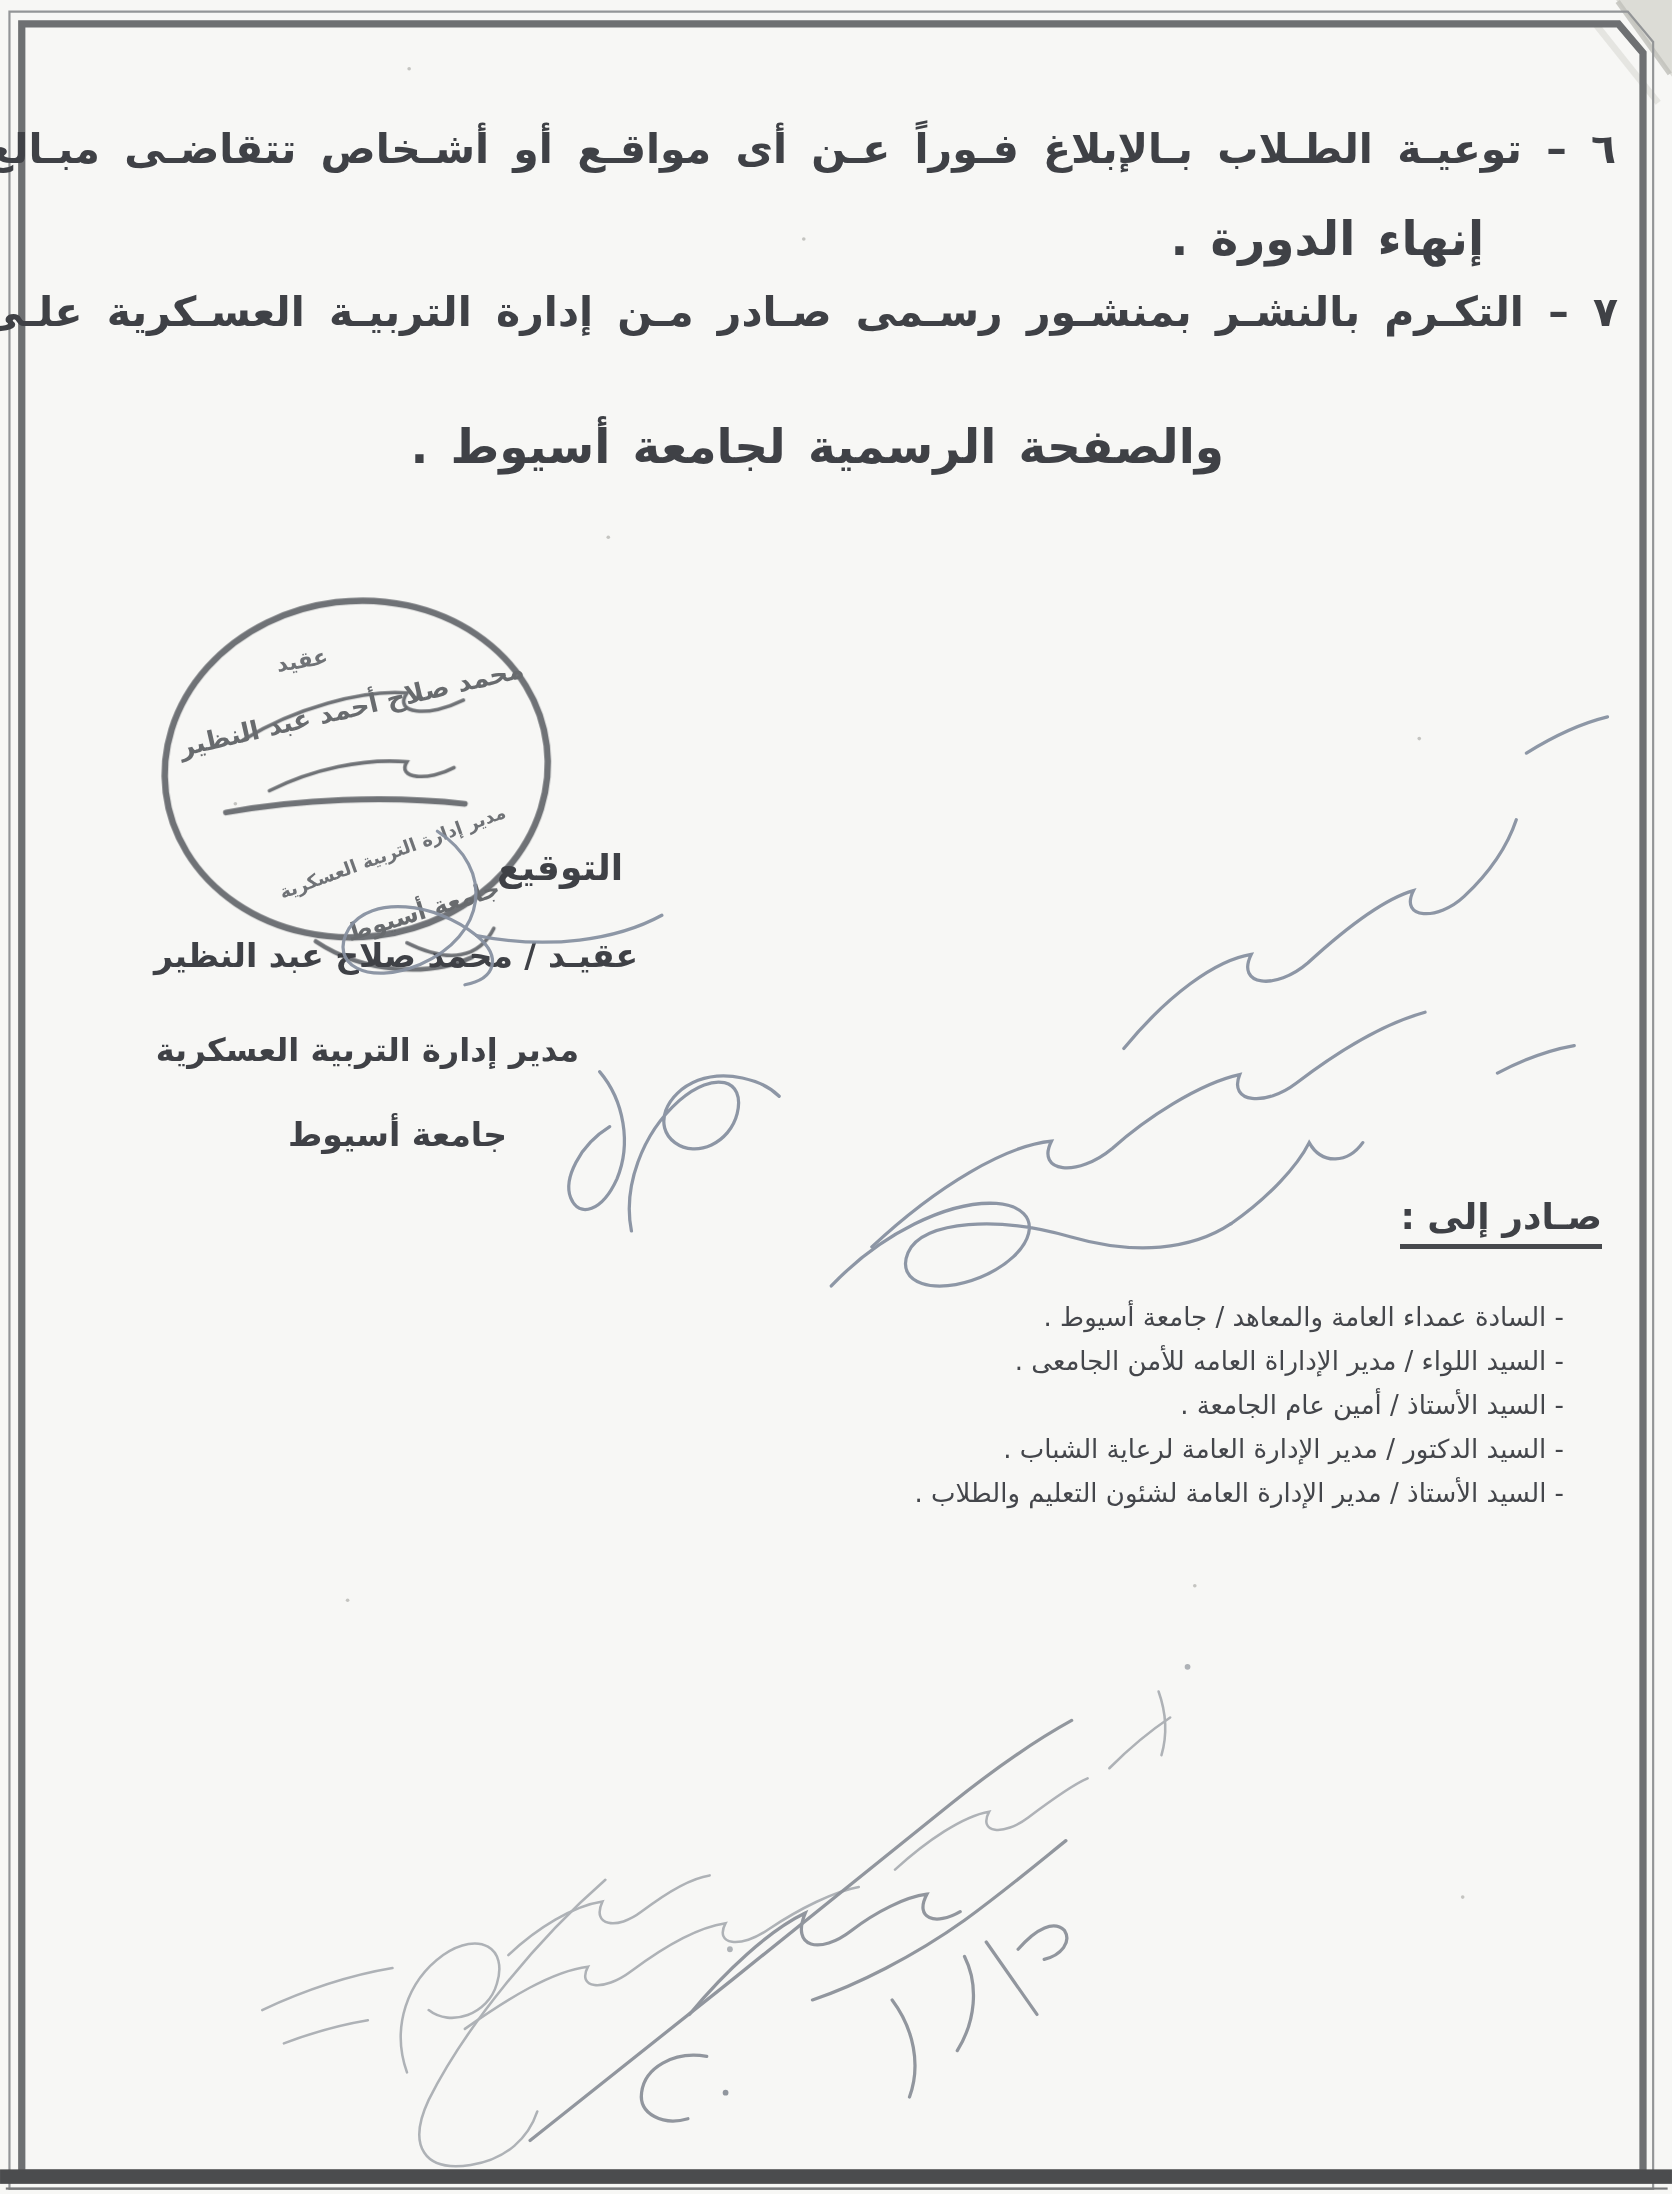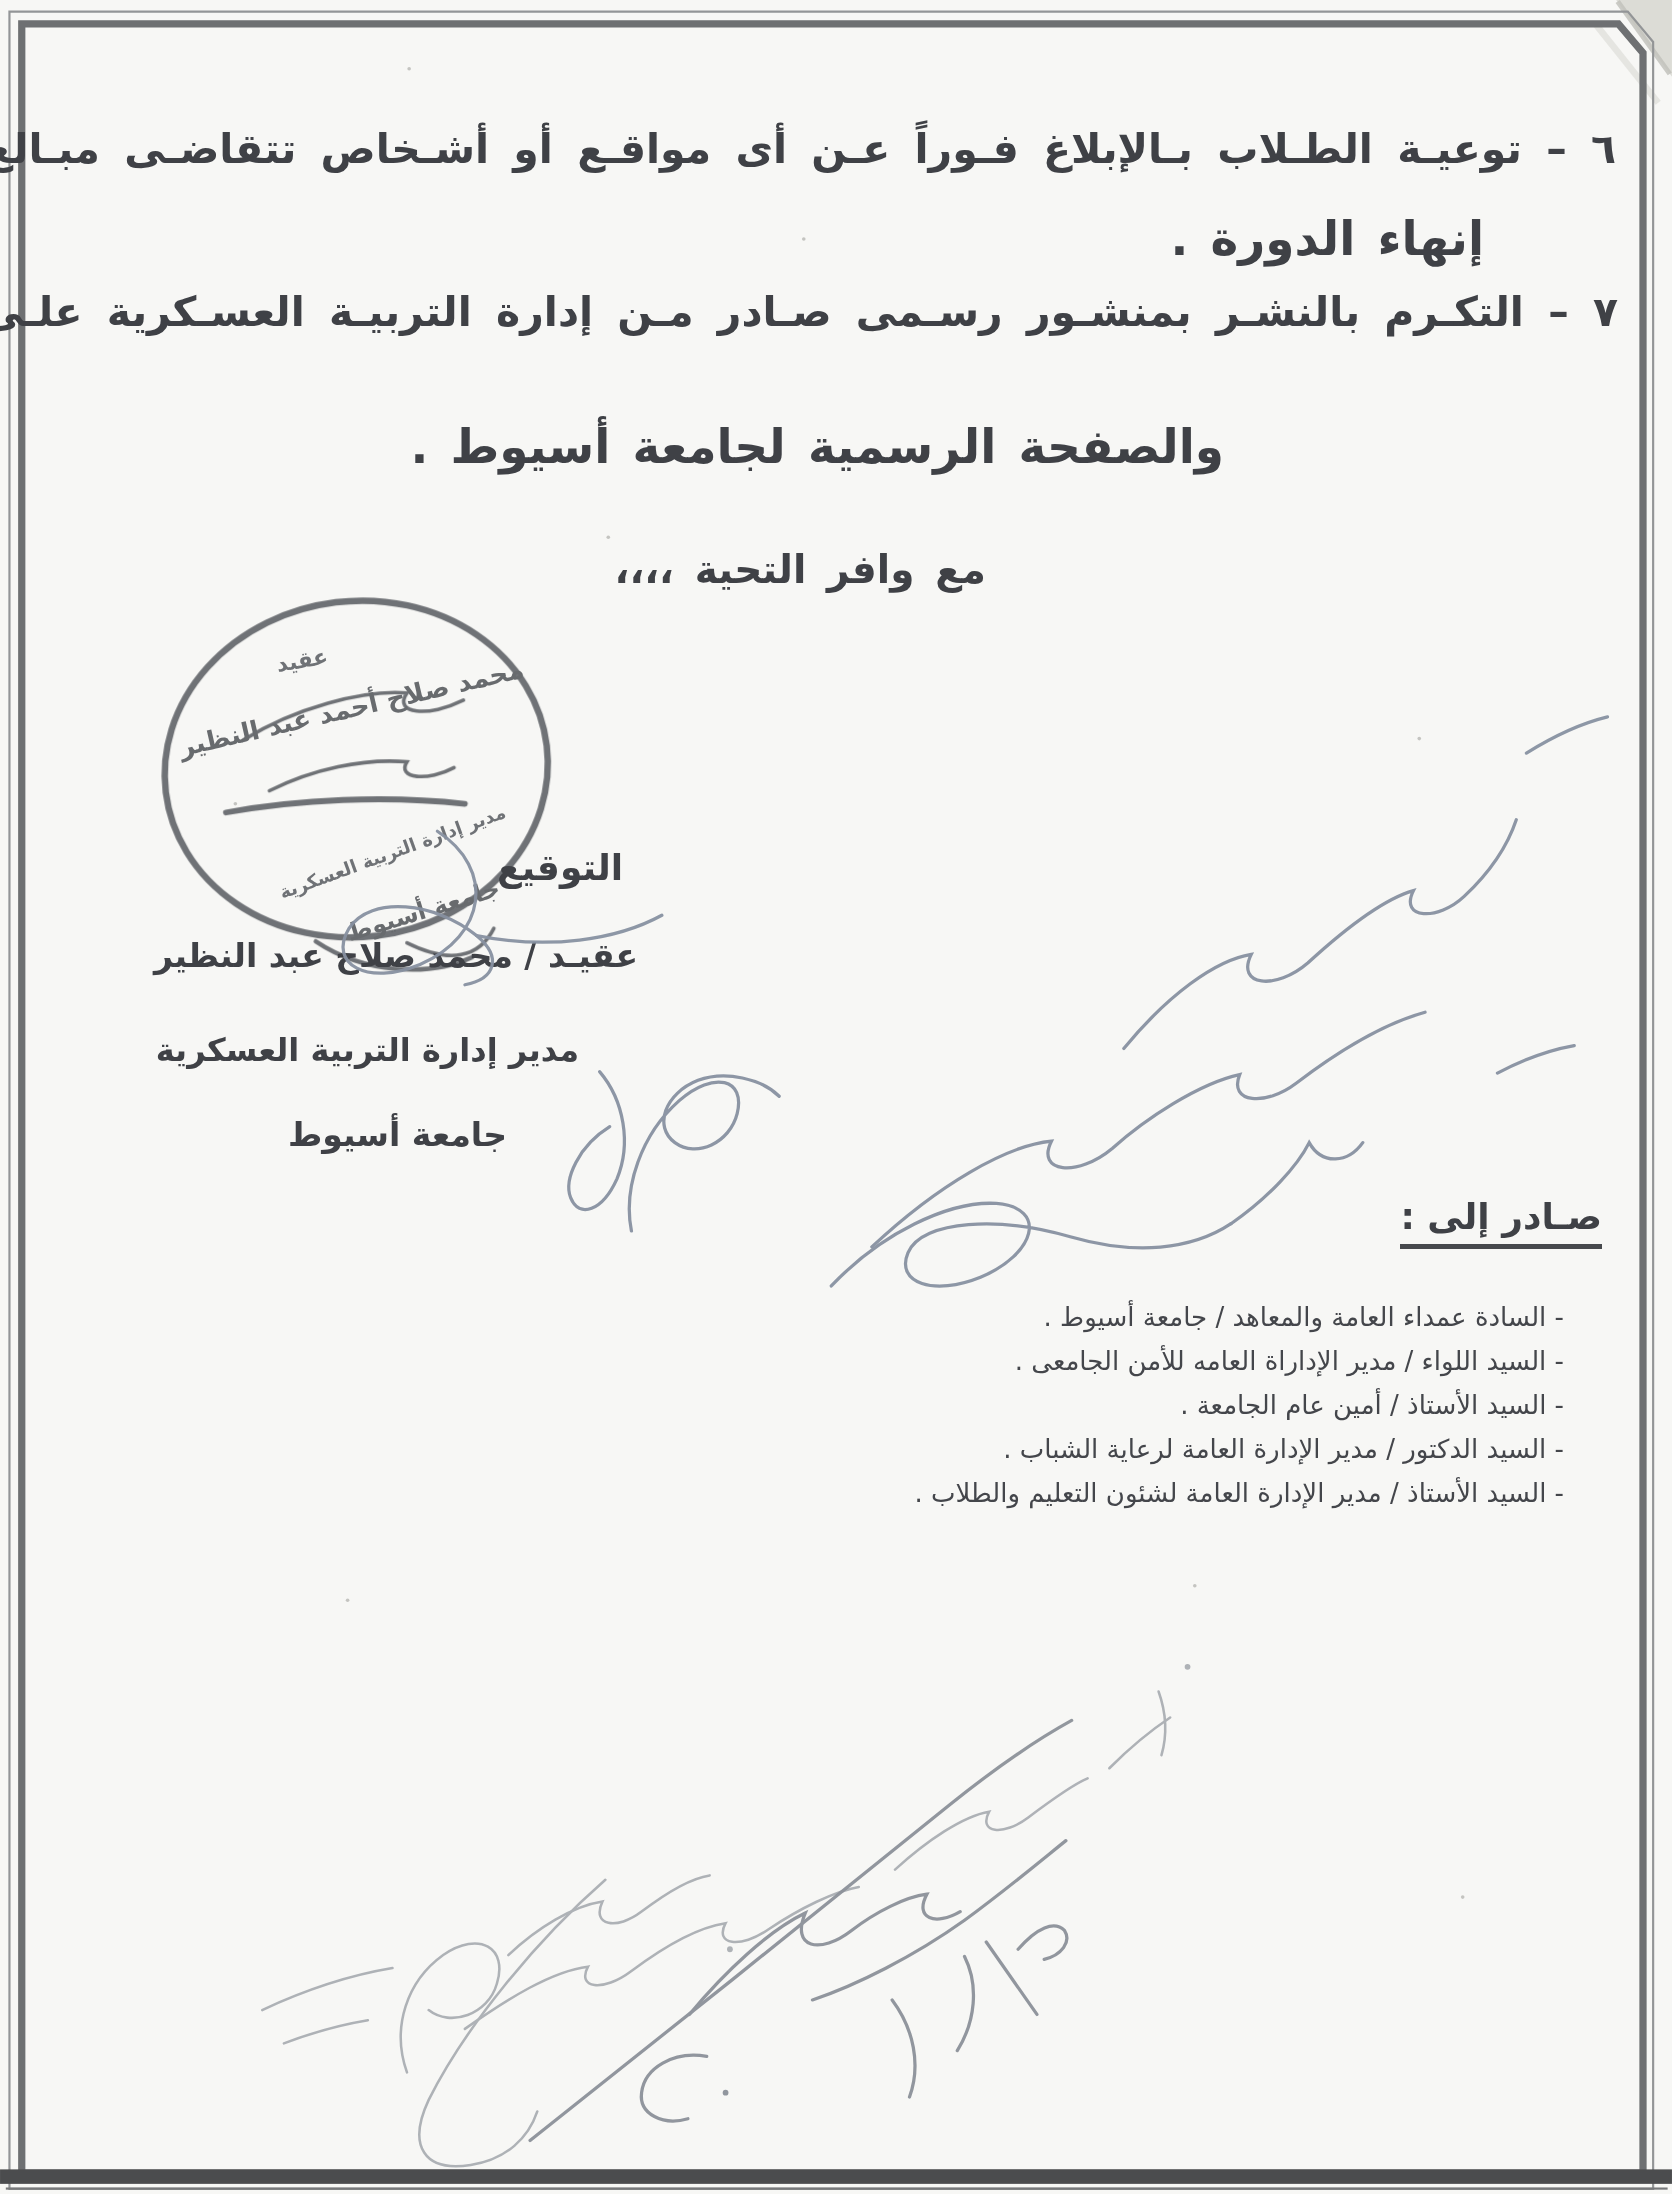"مع وافر التحية ،،،،" div.txt { html: <div>مع وافر التحية ،،،،</div> -> none }
